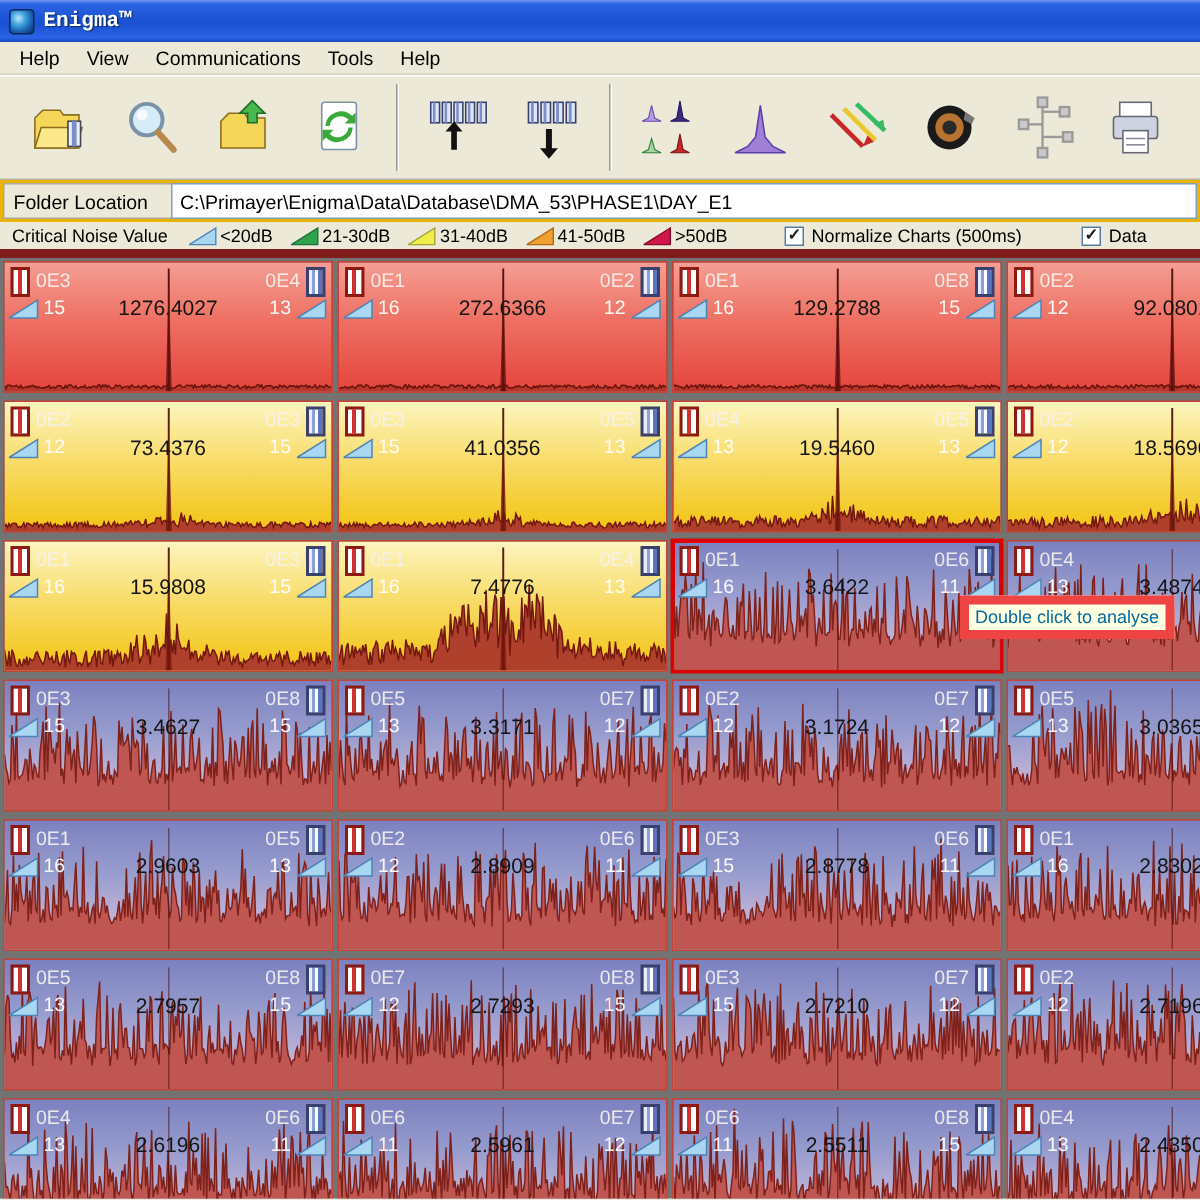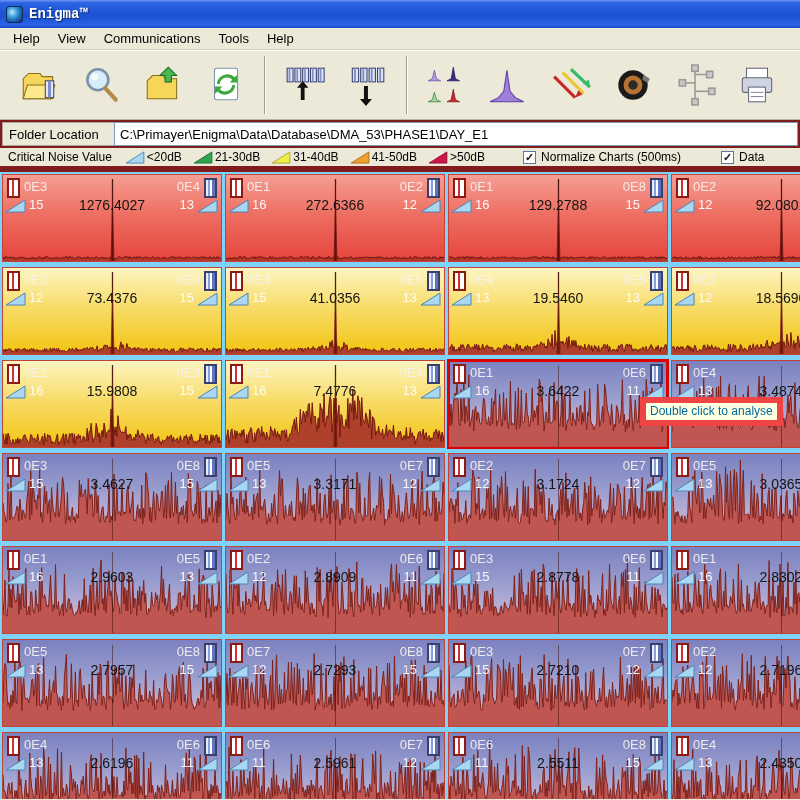"Folder Location" .folder-row { background: #7f1d1d -> #eab308 }
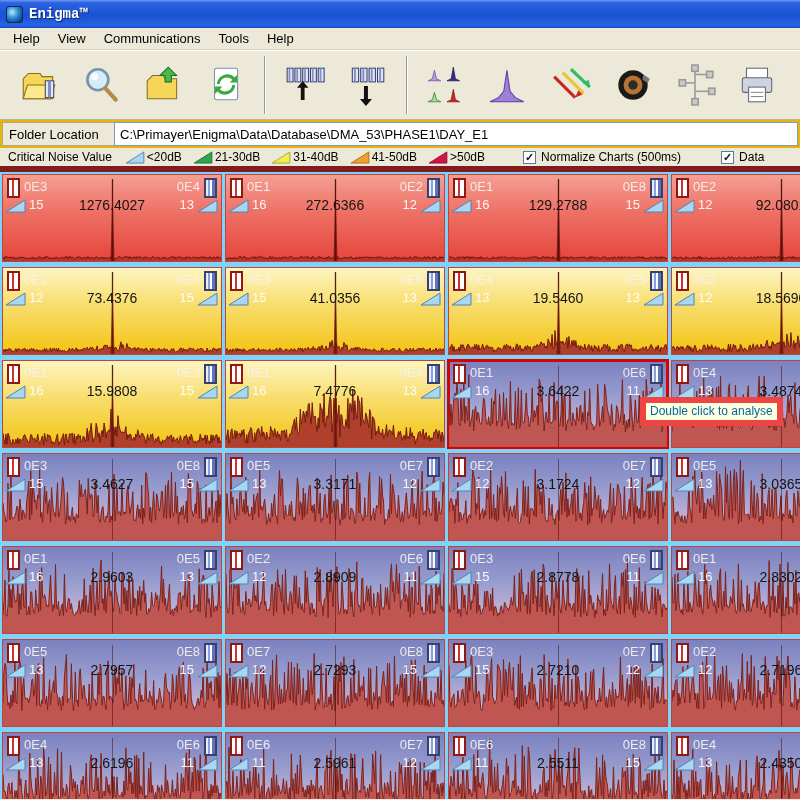"0E3" .grid { background: #7dd3fc -> #737373 }
